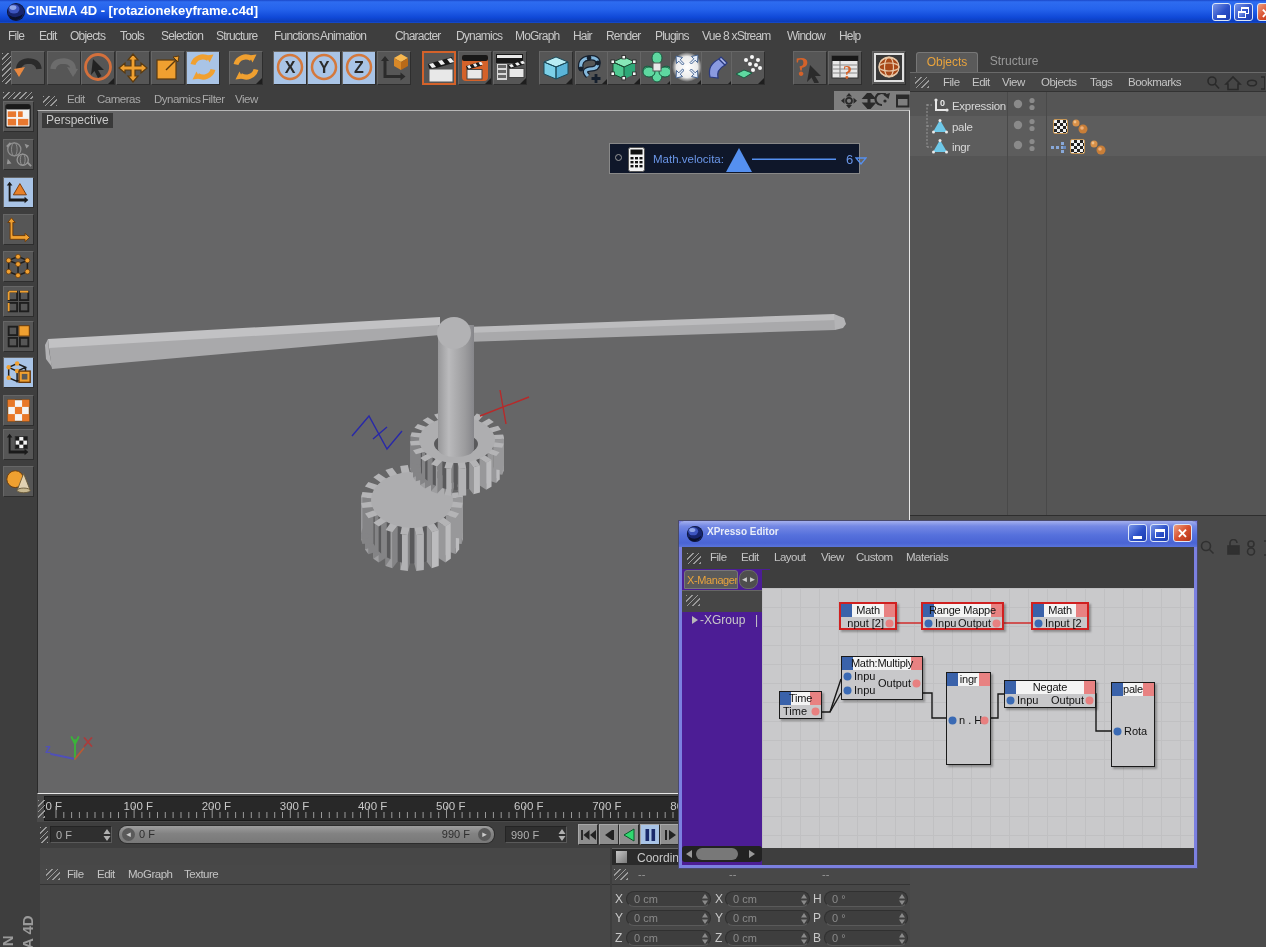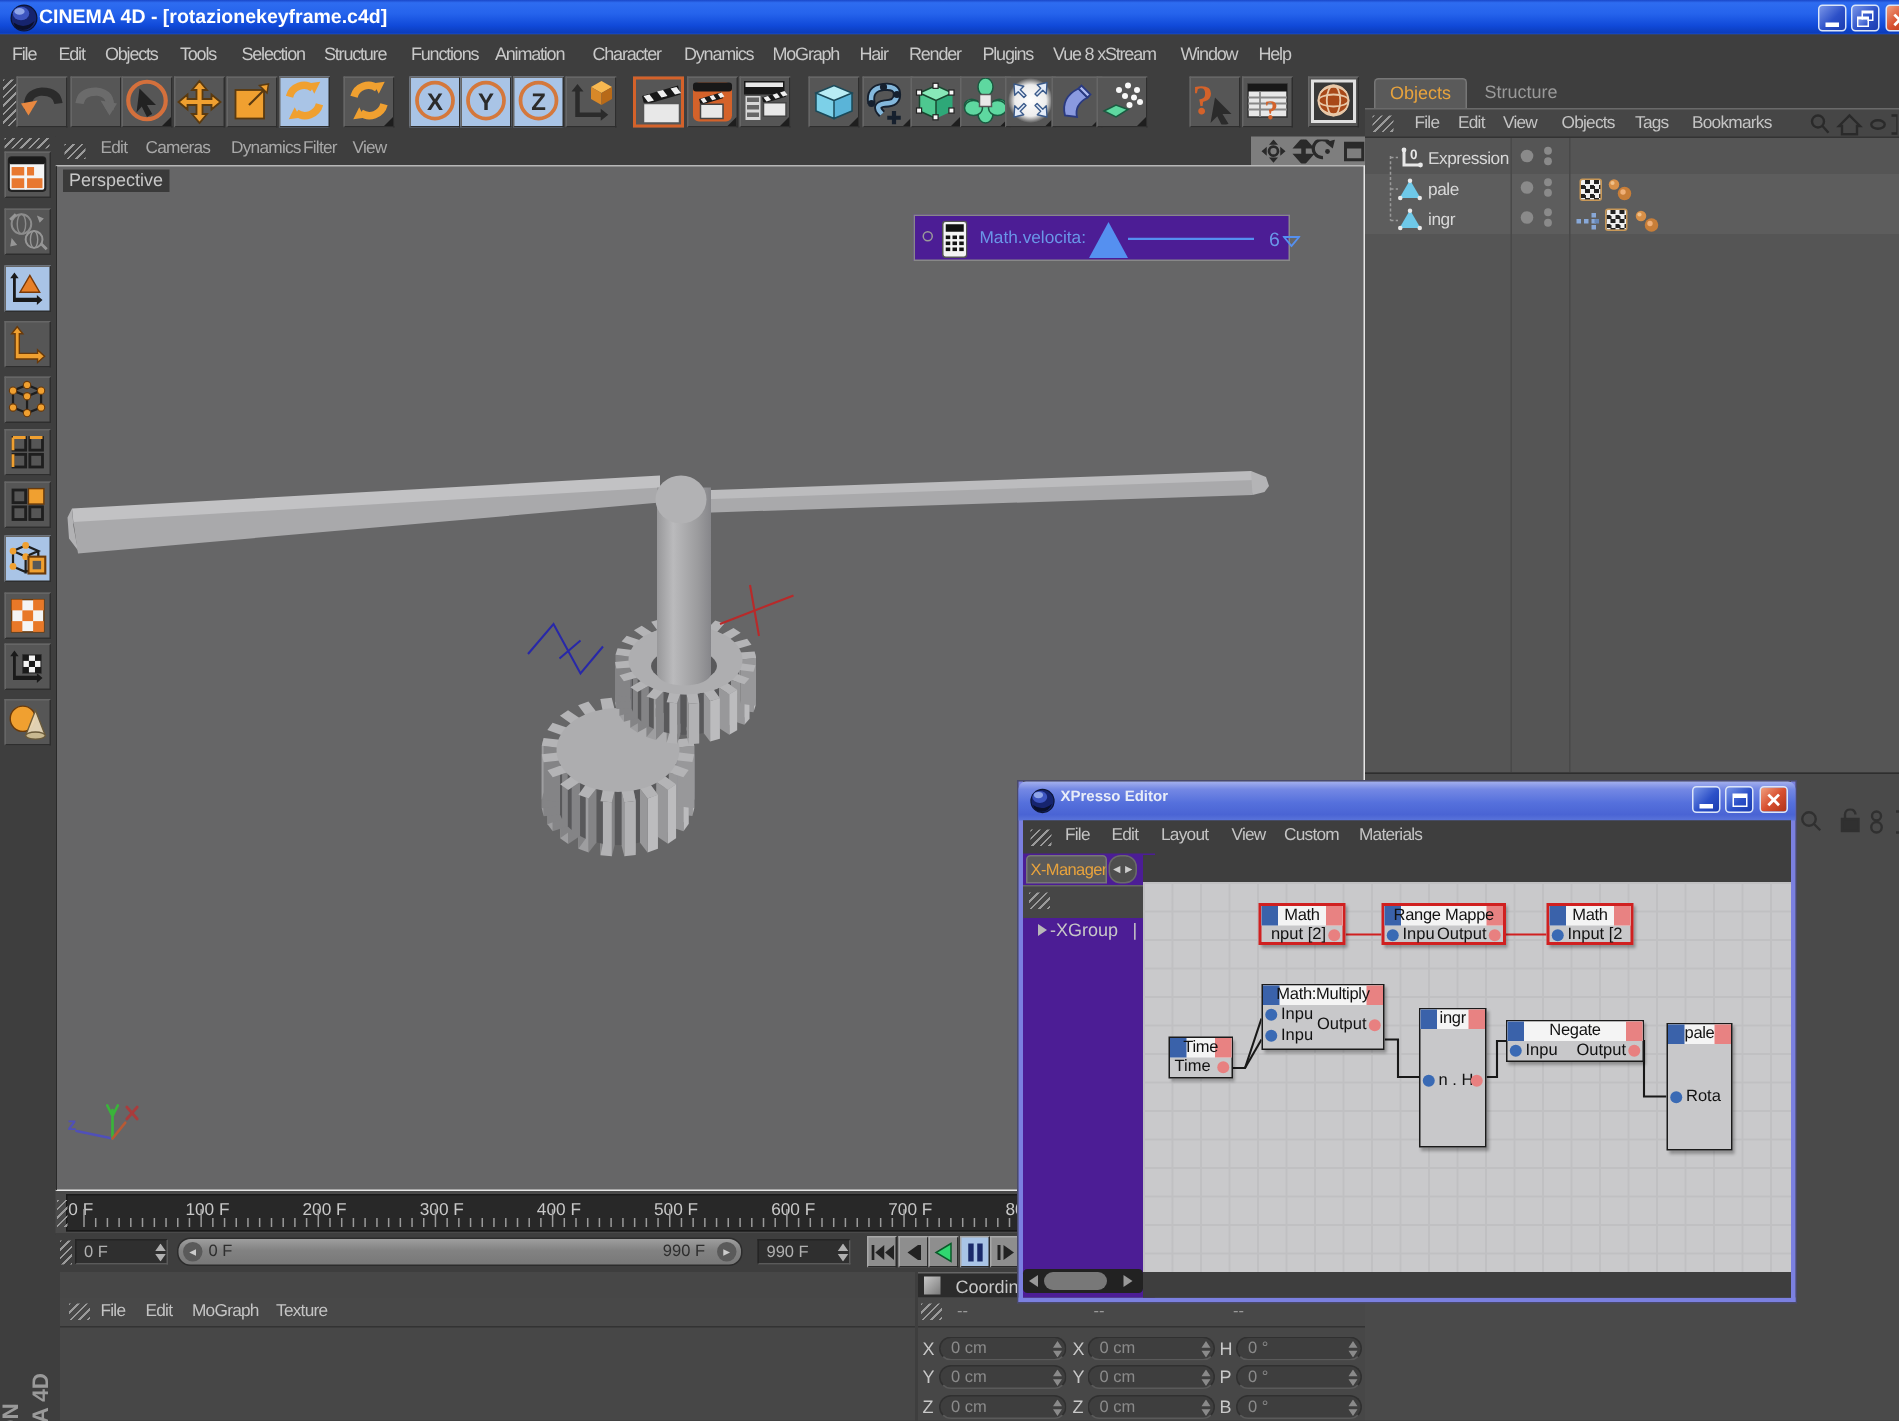"Animation" div.mi { left: 330px -> 320px }
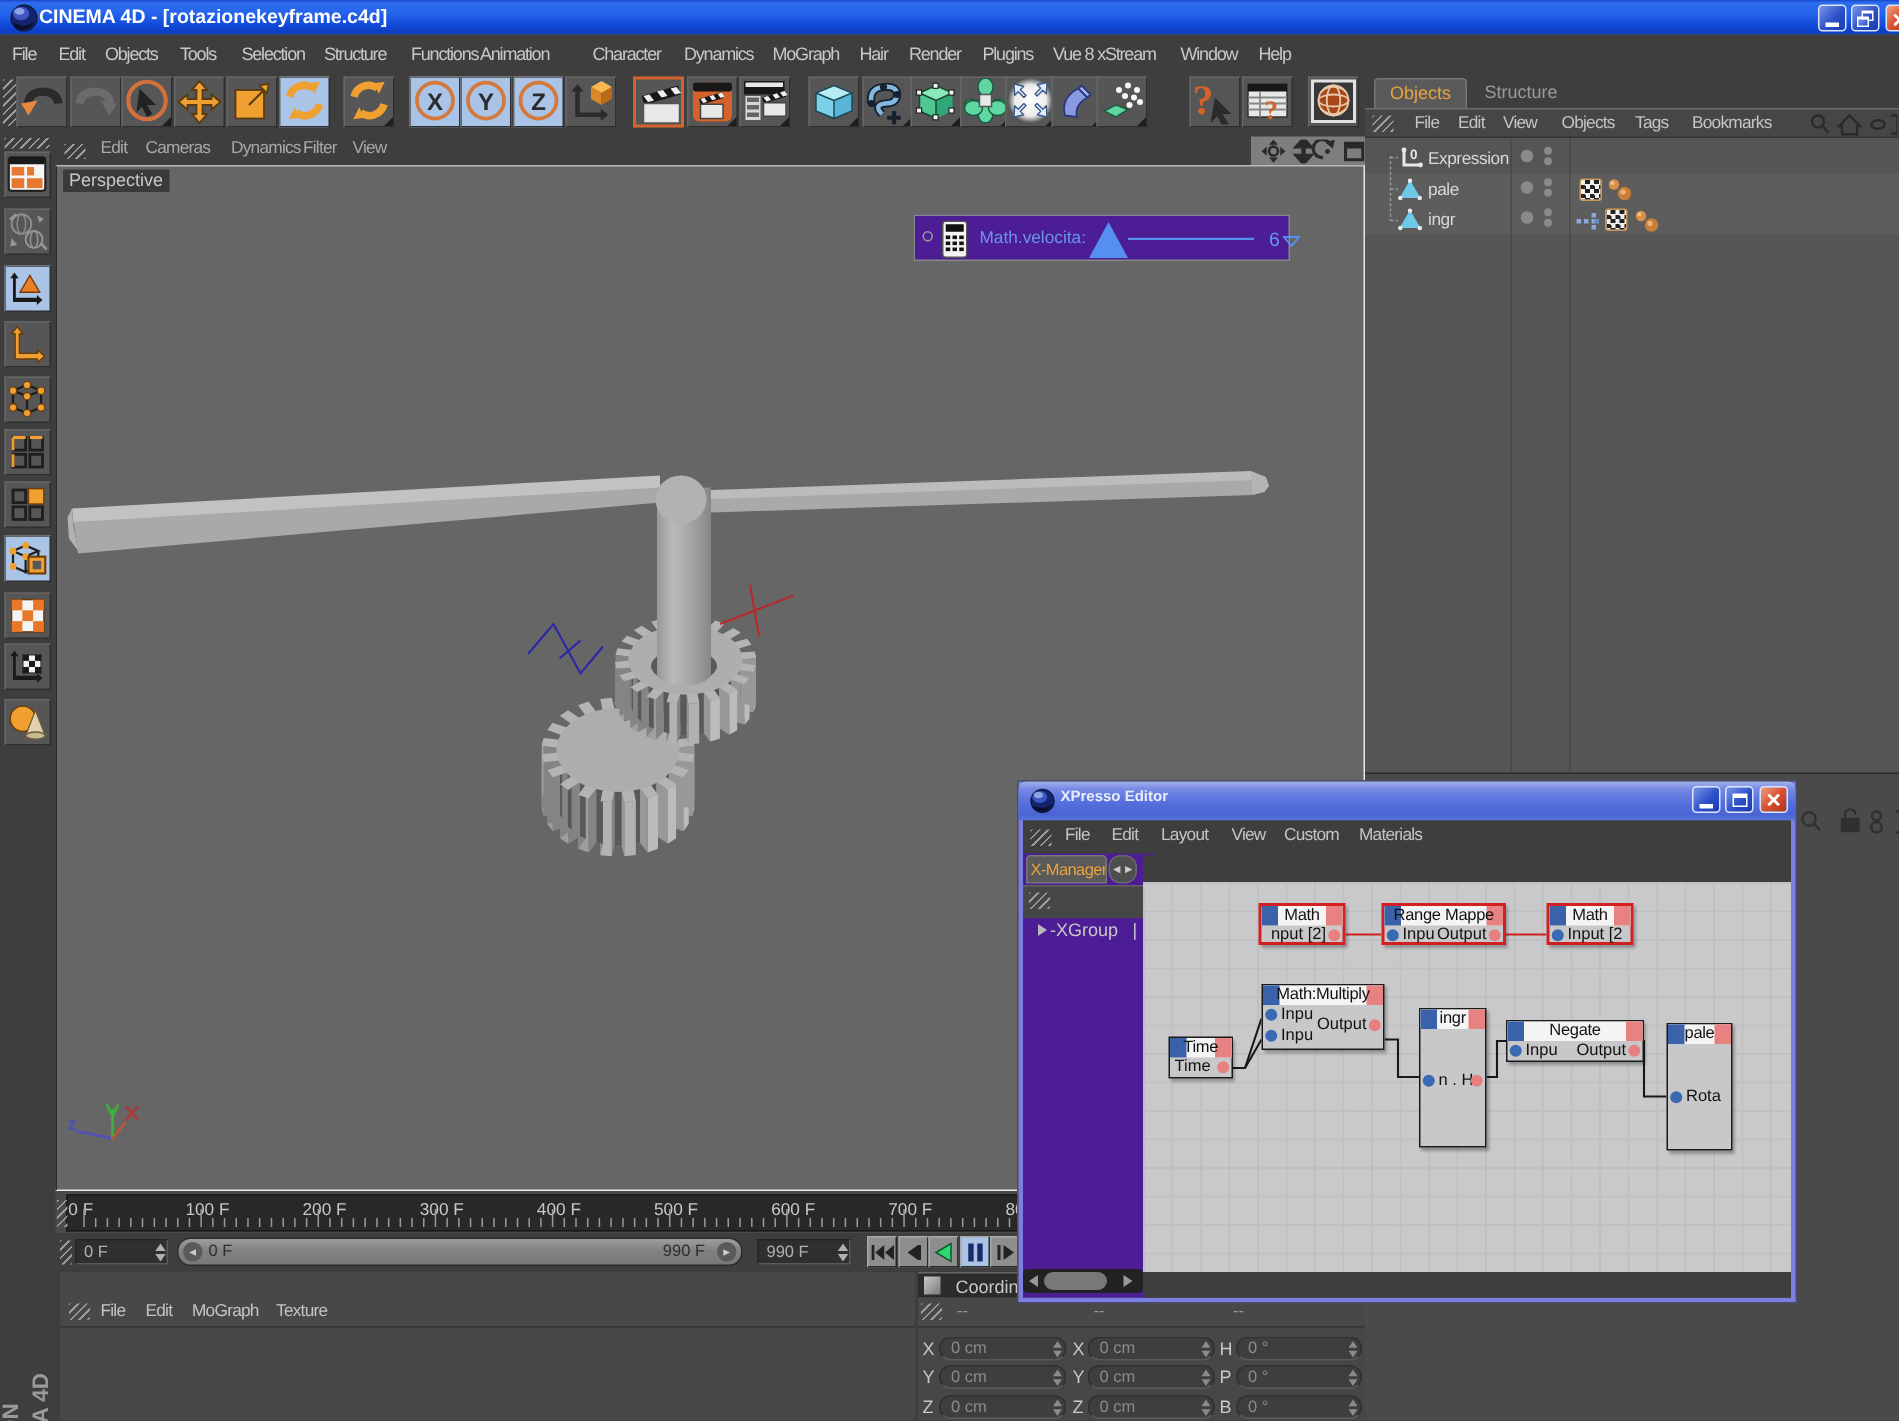"Math.velocita:" div.abs { background: #4c1d95 -> #0f172a }
